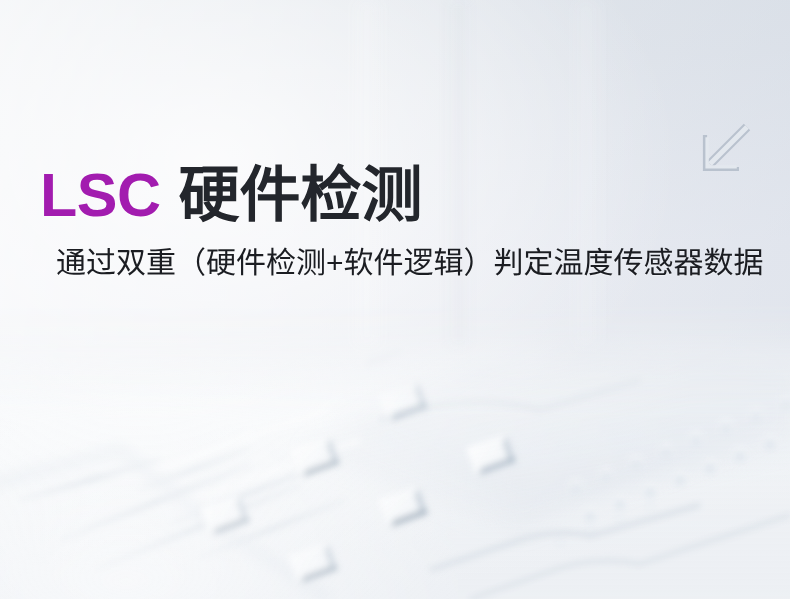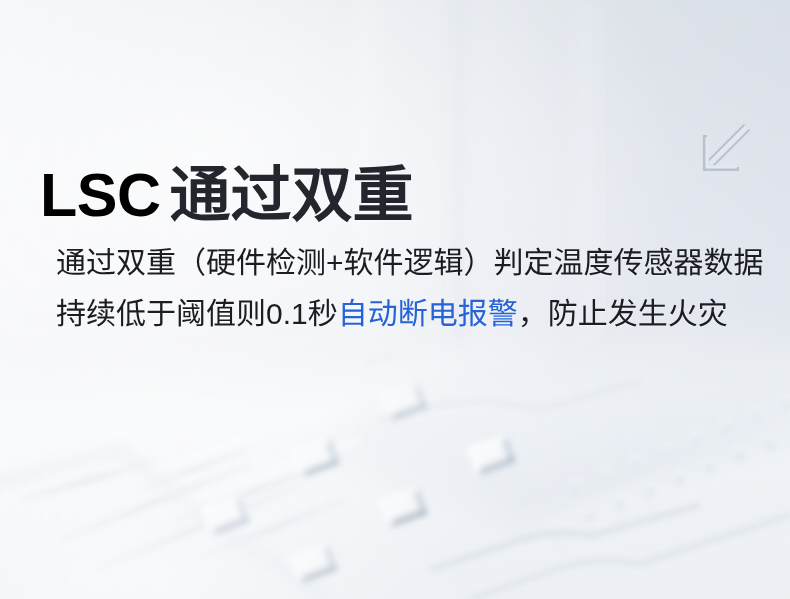"LSC" .headline .lsc { color: #000000 -> #a21caf; margin-right: 9px -> 18px }
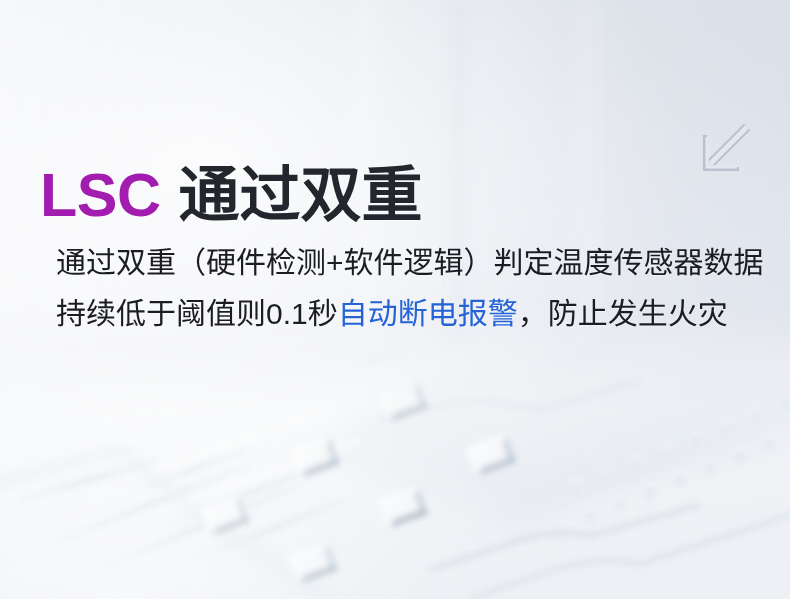"通过双重" span { text: 通过双重 -> 硬件检测 }
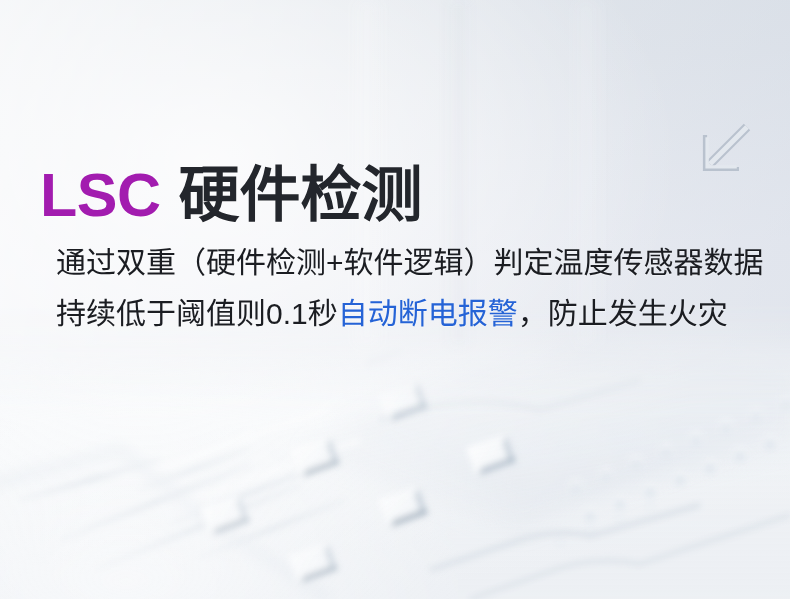"持续低于阈值则0.1秒自动断电报警，防止发生火灾" span.line { html: <span><span>持续低于阈值则0.1秒</span><span>自动断电报警</span><span>，防止发生火灾</span></span> -> none }
